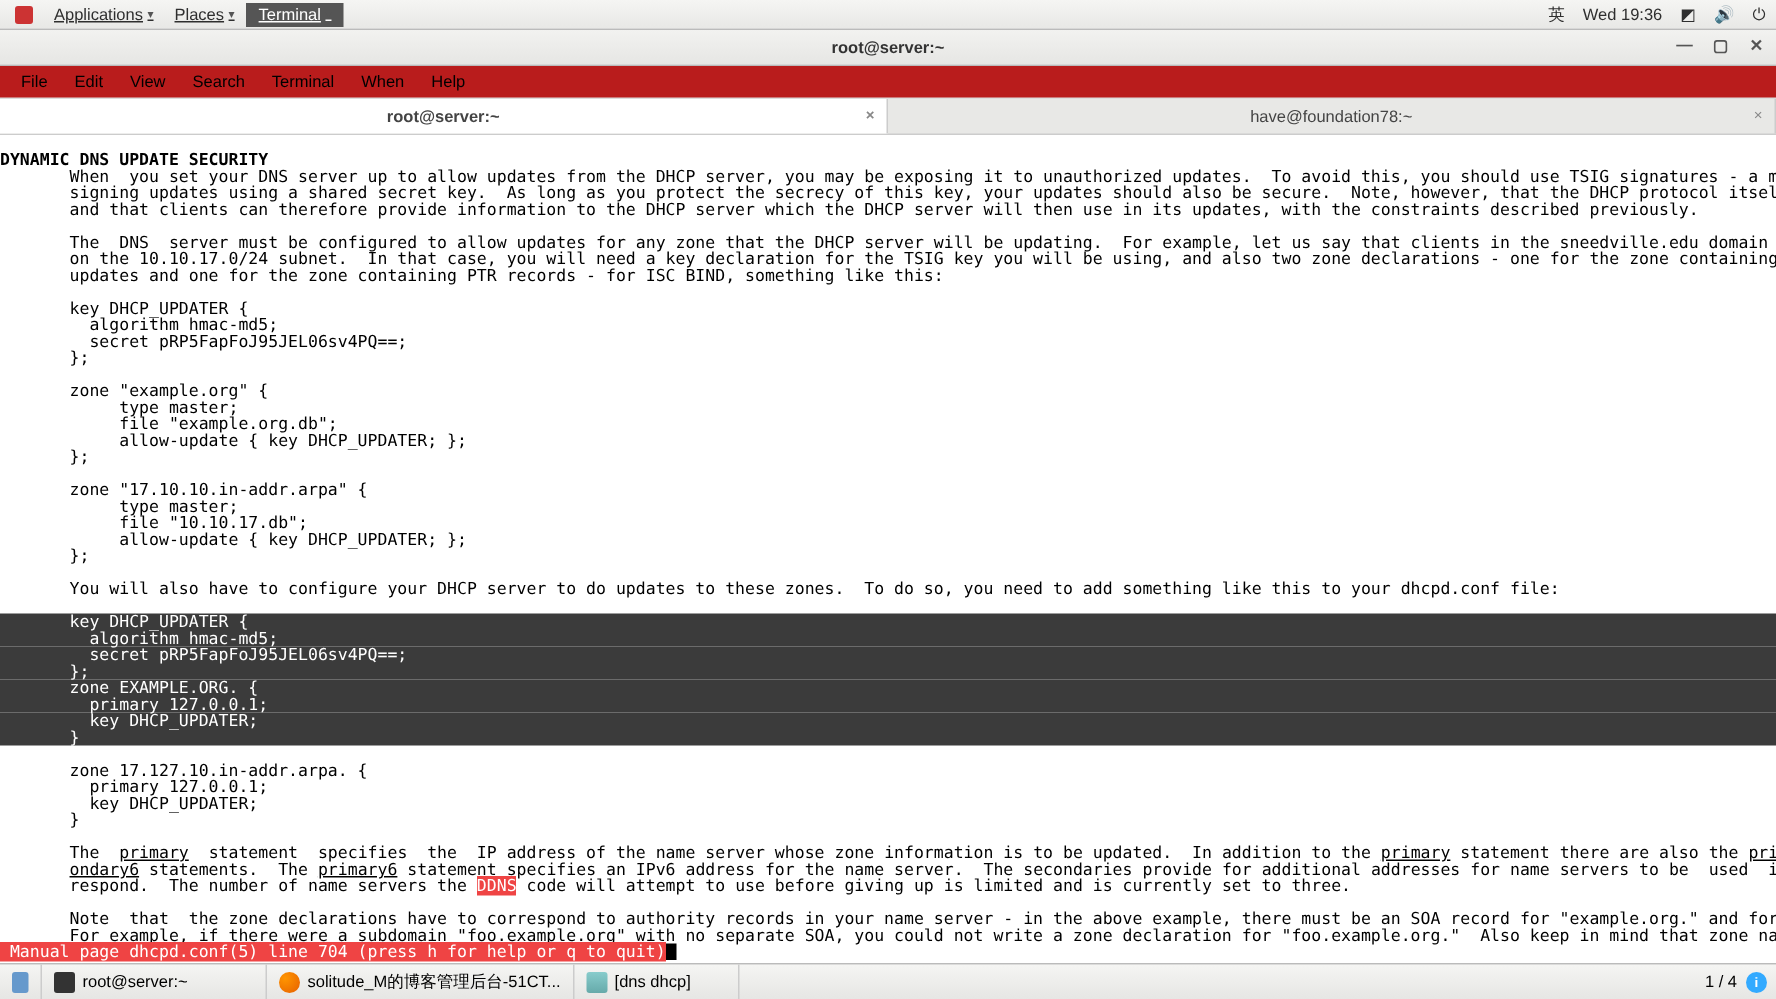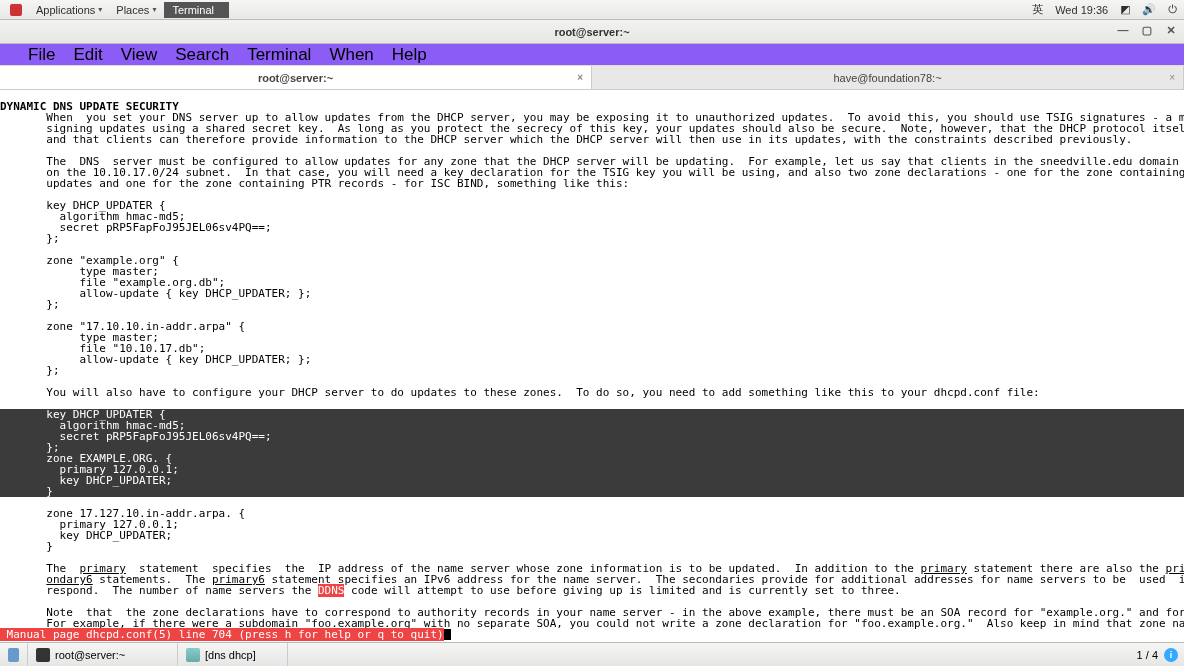"Applications" .top-bar .item { text-decoration: none -> underline }
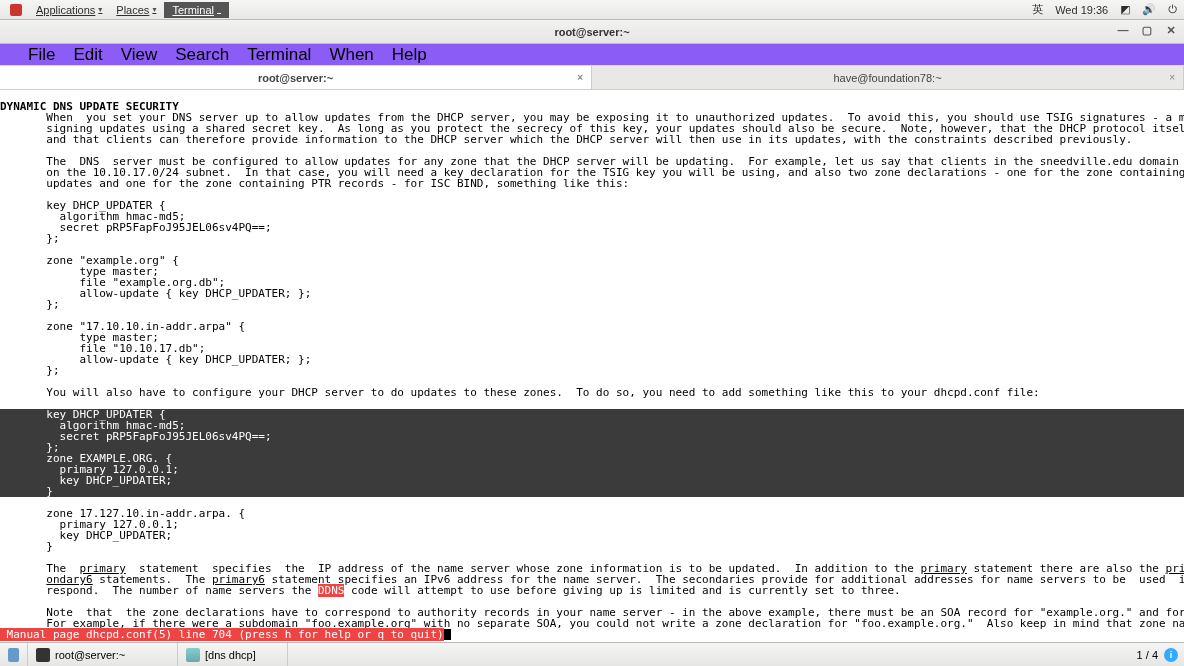"File" .menu-bar { background: #8b5cf6 -> #b91c1c; font-size: 17px -> 11px; padding: 0 20px -> 0 6px }
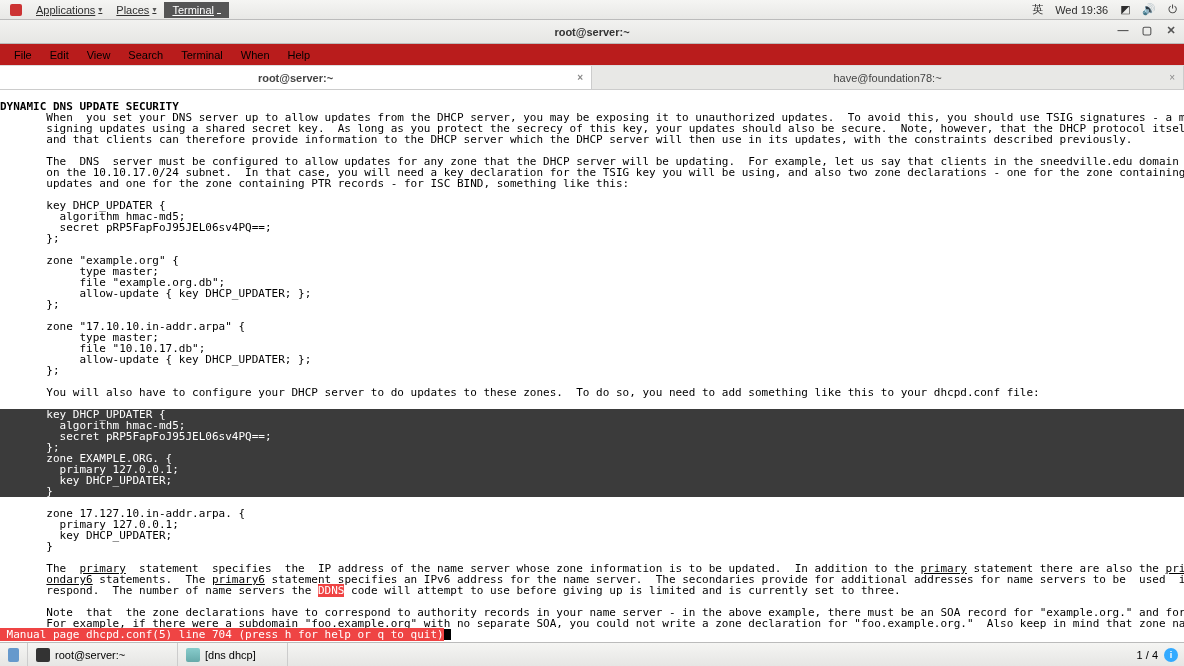"solitude_M的博客管理后台-51CT..." div.tbtn { html: none -> <div> <span></span> <span>solitude_M的博客管理后台-51CT...</span> </div> }
